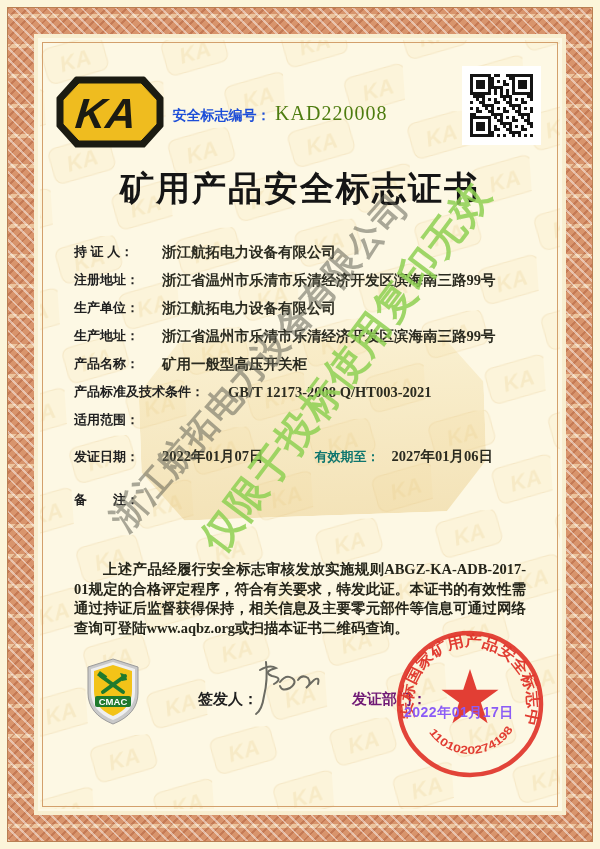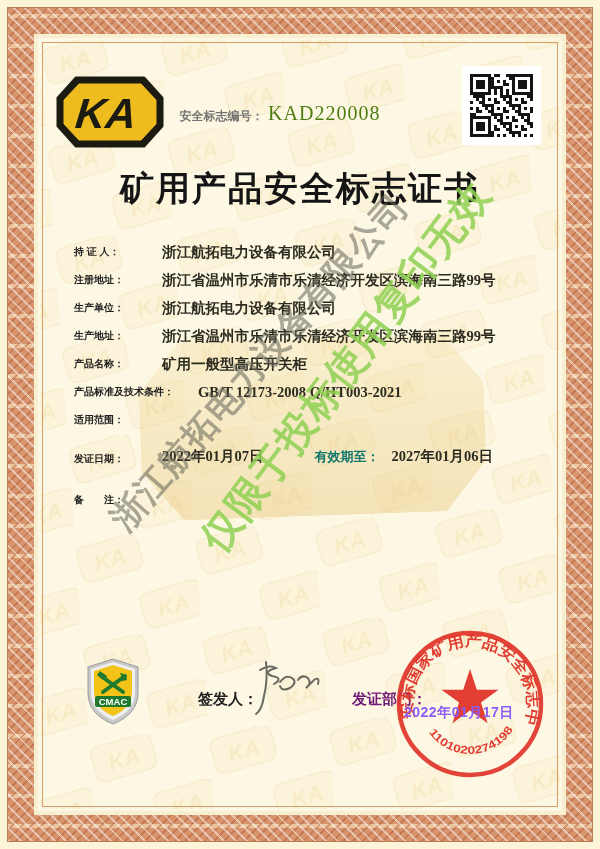"安全标志编号：" .hdr-serial .lbl { color: #737373 -> #1d4ed8; font-size: 12px -> 14px }
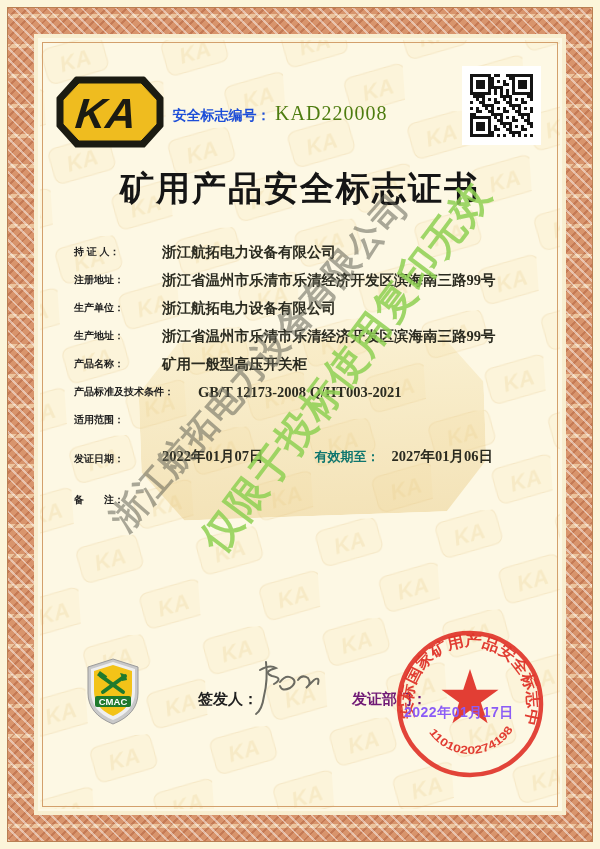"持 证 人：" .frow .lbl { font-size: 10px -> 13px }
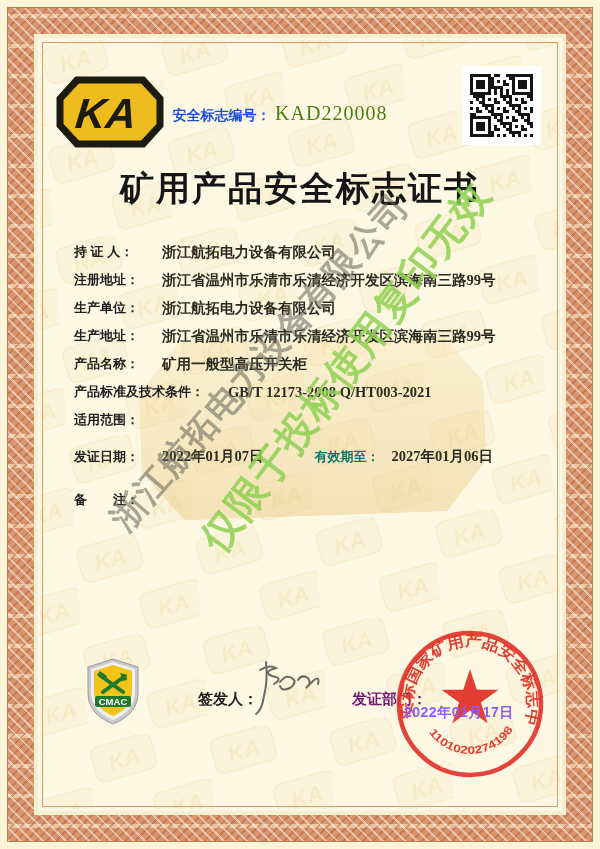"上述产品经履行安全标志审核发放实施规则ABGZ-KA-ADB-2017-01规定" div.statement { html: none -> <div>上述产品经履行安全标志审核发放实施规则ABGZ-KA-ADB-2017-01规定的合格评定程序，符合有关要求，特发此证。本证书的有效性需通过持证后监督获得保持，相关信息及主要零元部件等信息可通过网络查询可登陆www.aqbz.org或扫描本证书二维码查询。</div> }
